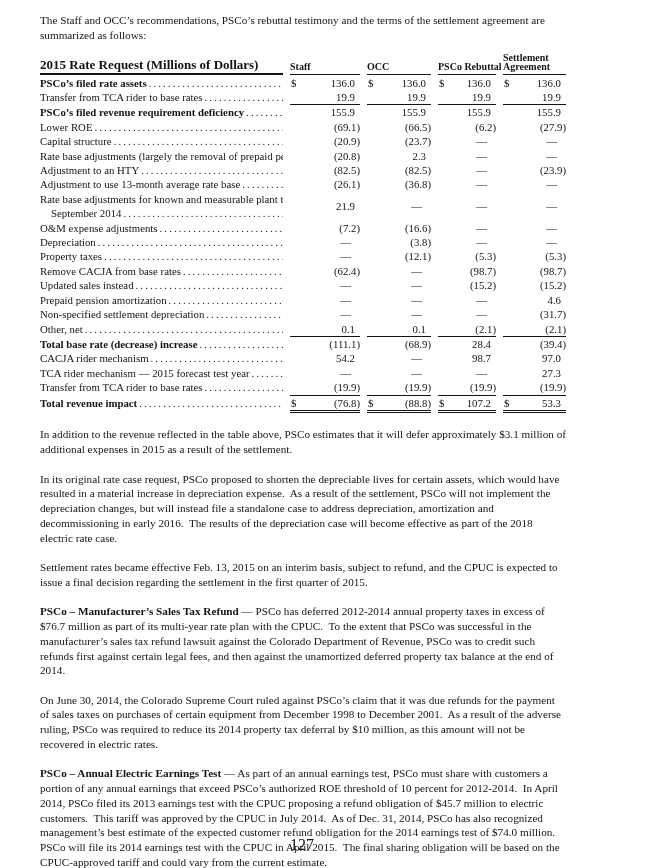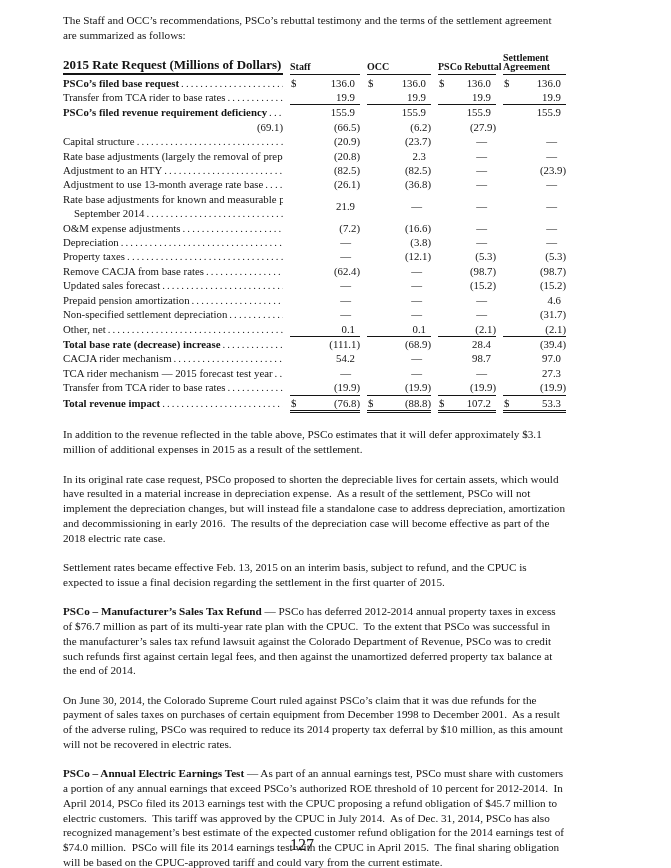"The Staff and OCC’s recommendations," .page { padding: 13px 38px 0 63px -> 13px 38px 0 40px }
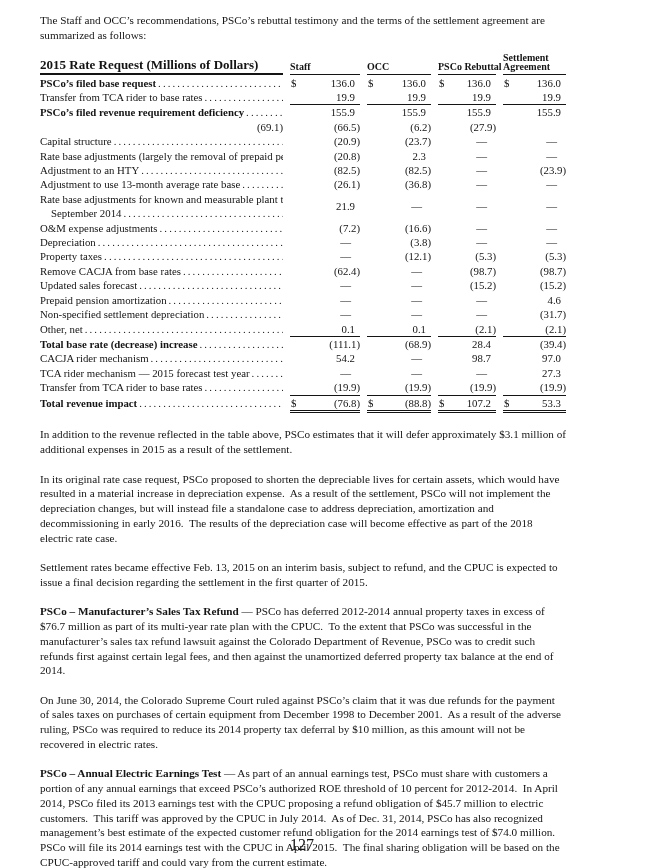"PSCo’s filed base request" span.txt { text: base request -> rate assets }
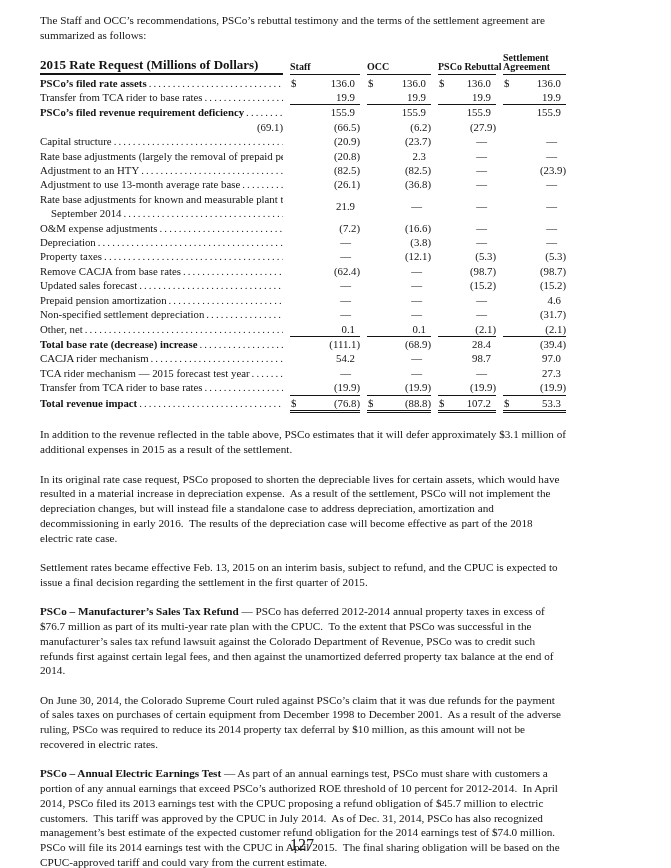"Lower ROE" div.lblwrap { html: none -> <div> <div> <span>Lower ROE</span> <span></span> </div> </div> }
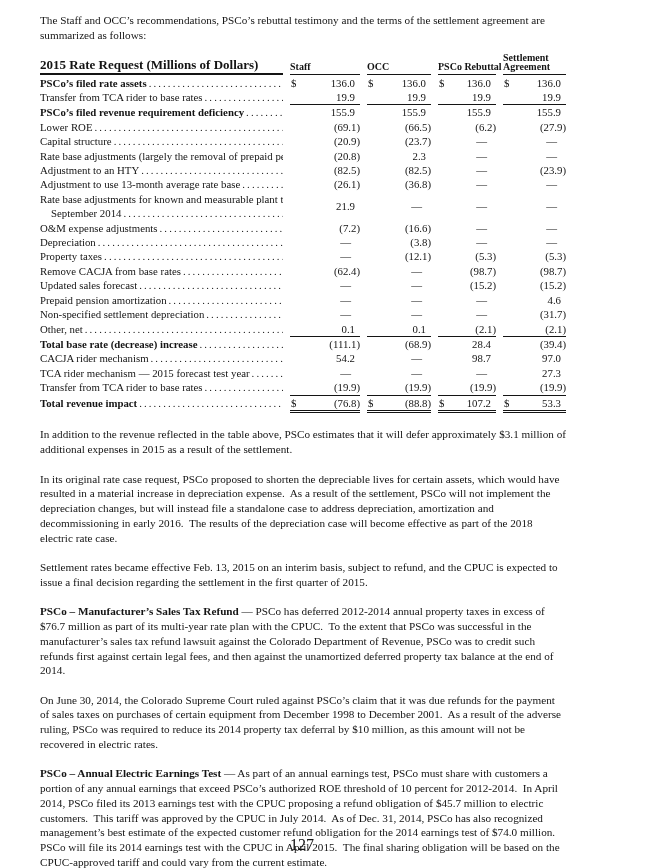"Updated sales forecast" span.txt { text: forecast -> instead }
